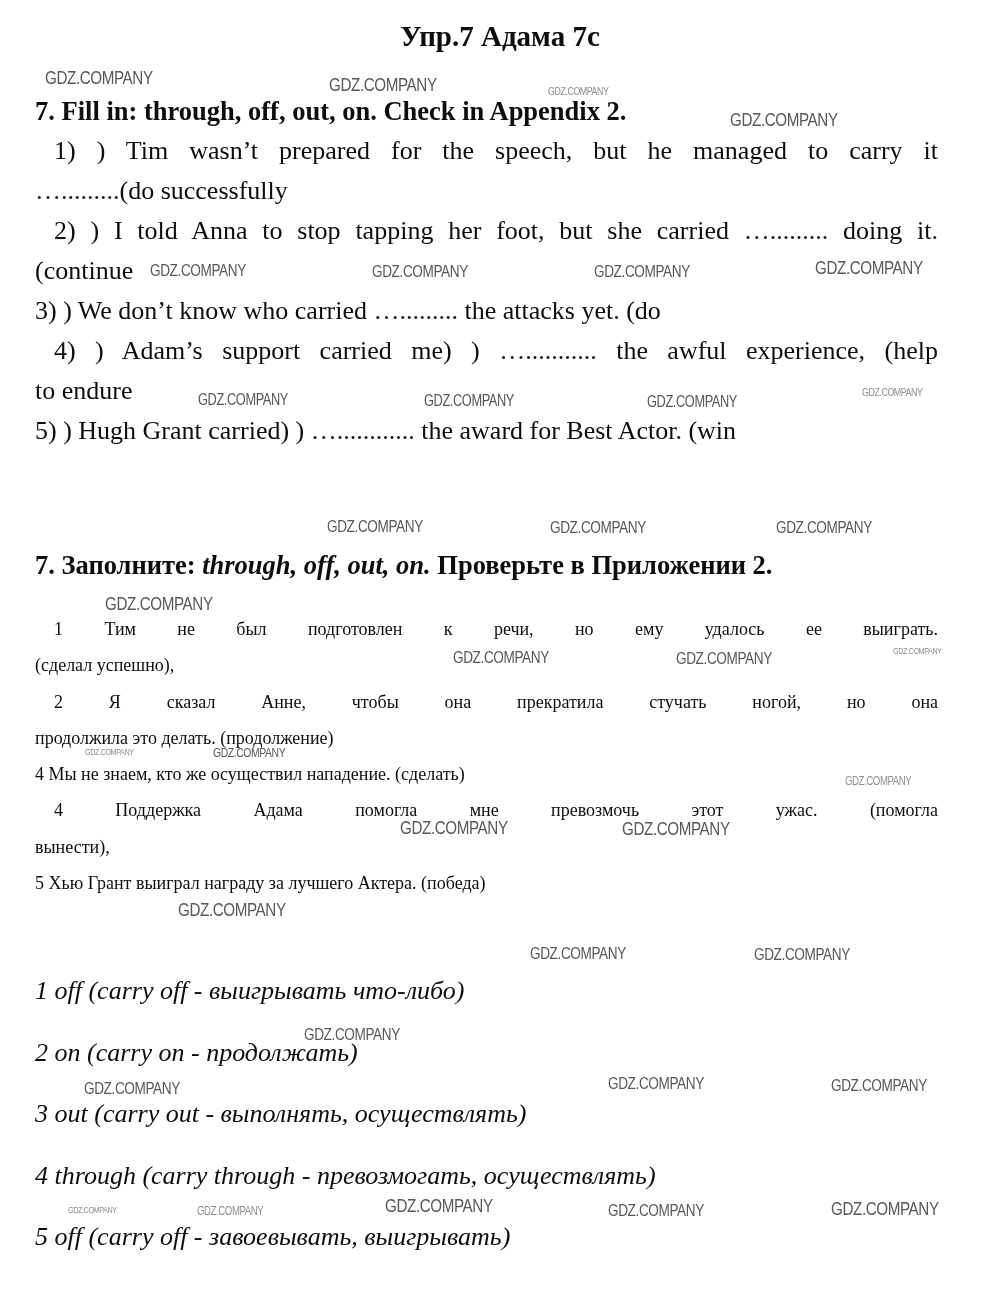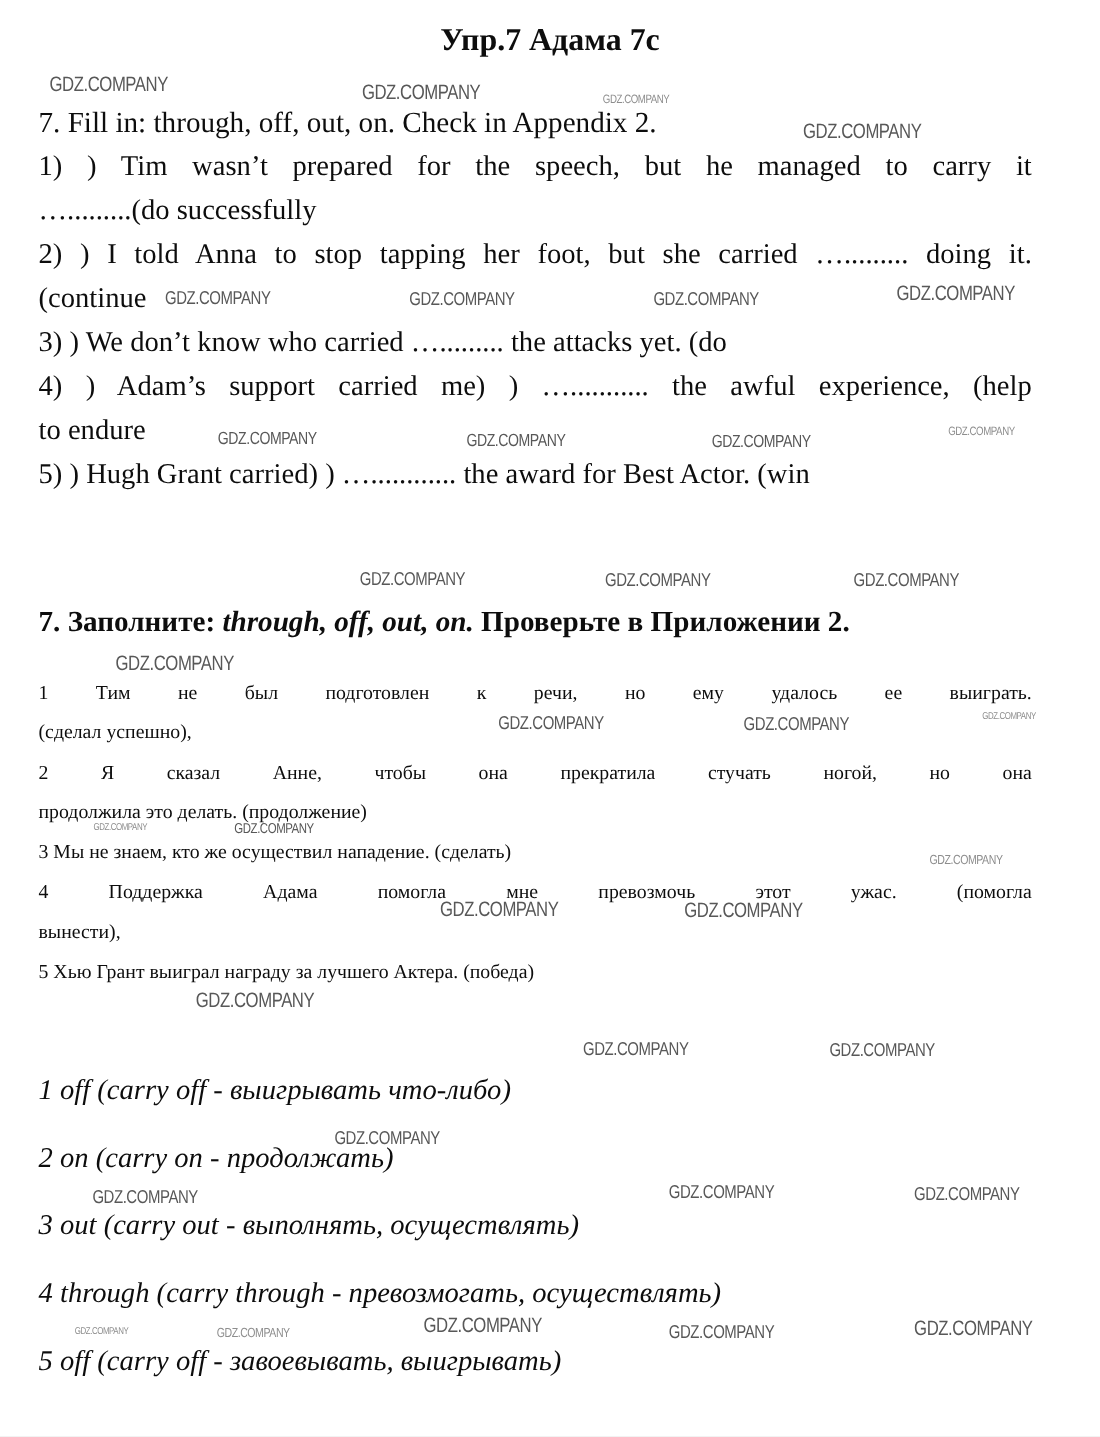"7. Fill in: through, off," .eng .h { font-weight: normal -> bold }
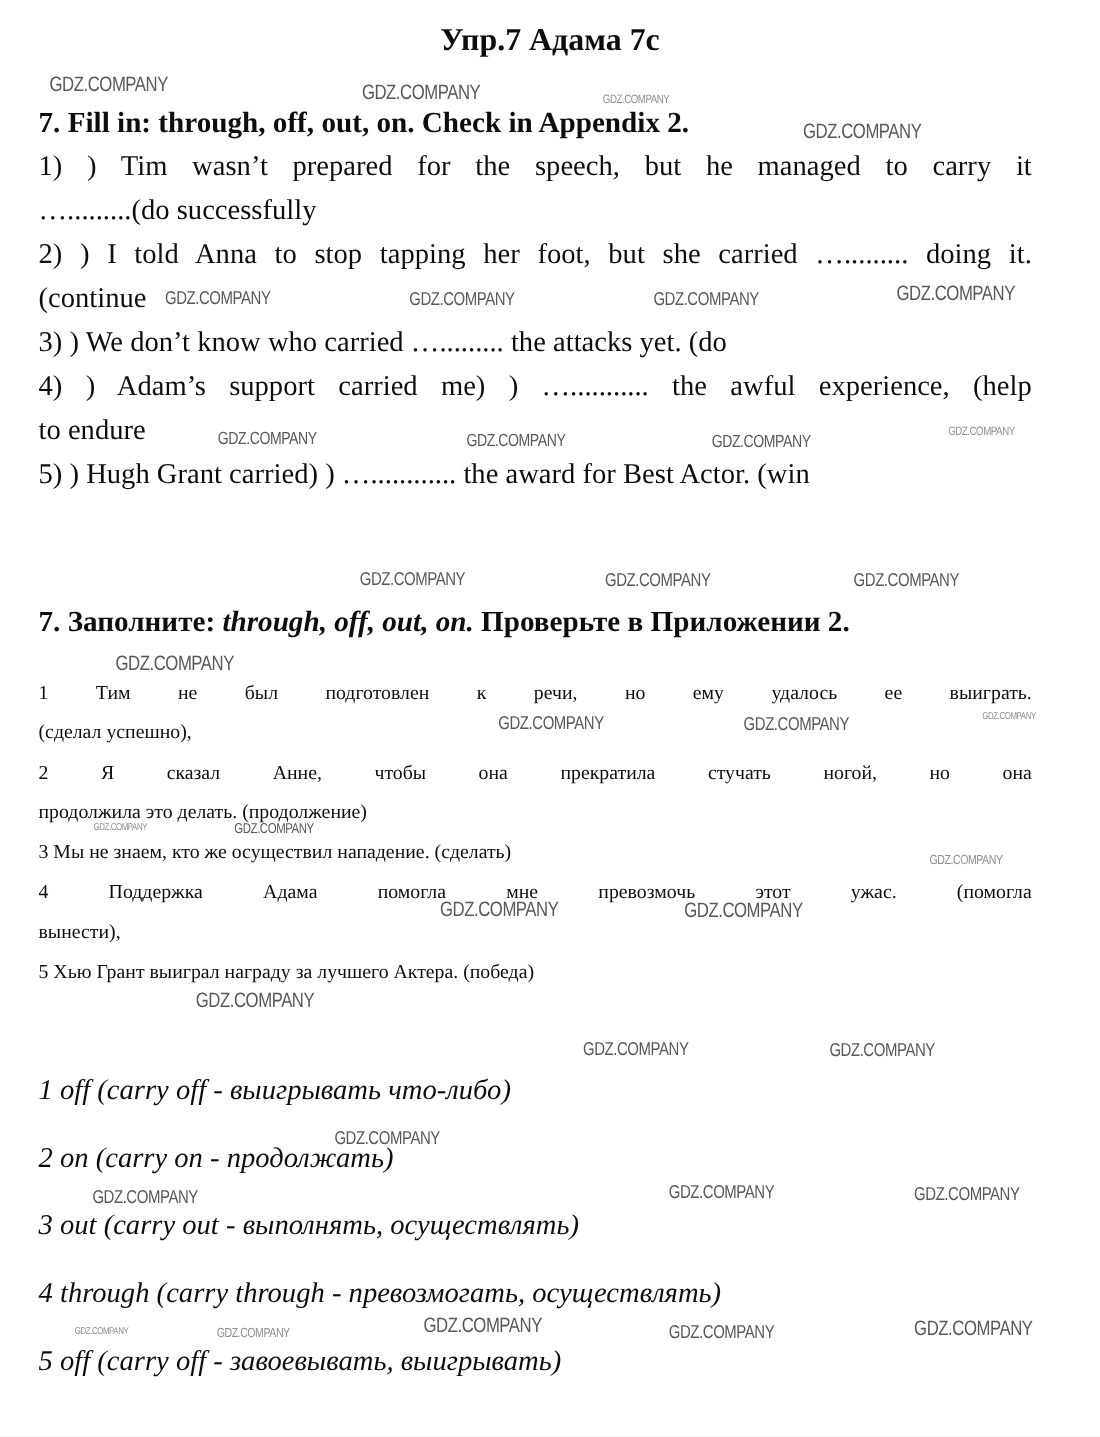"1) ) Tim wasn’t prepared" .just { margin-left: none -> 19px }
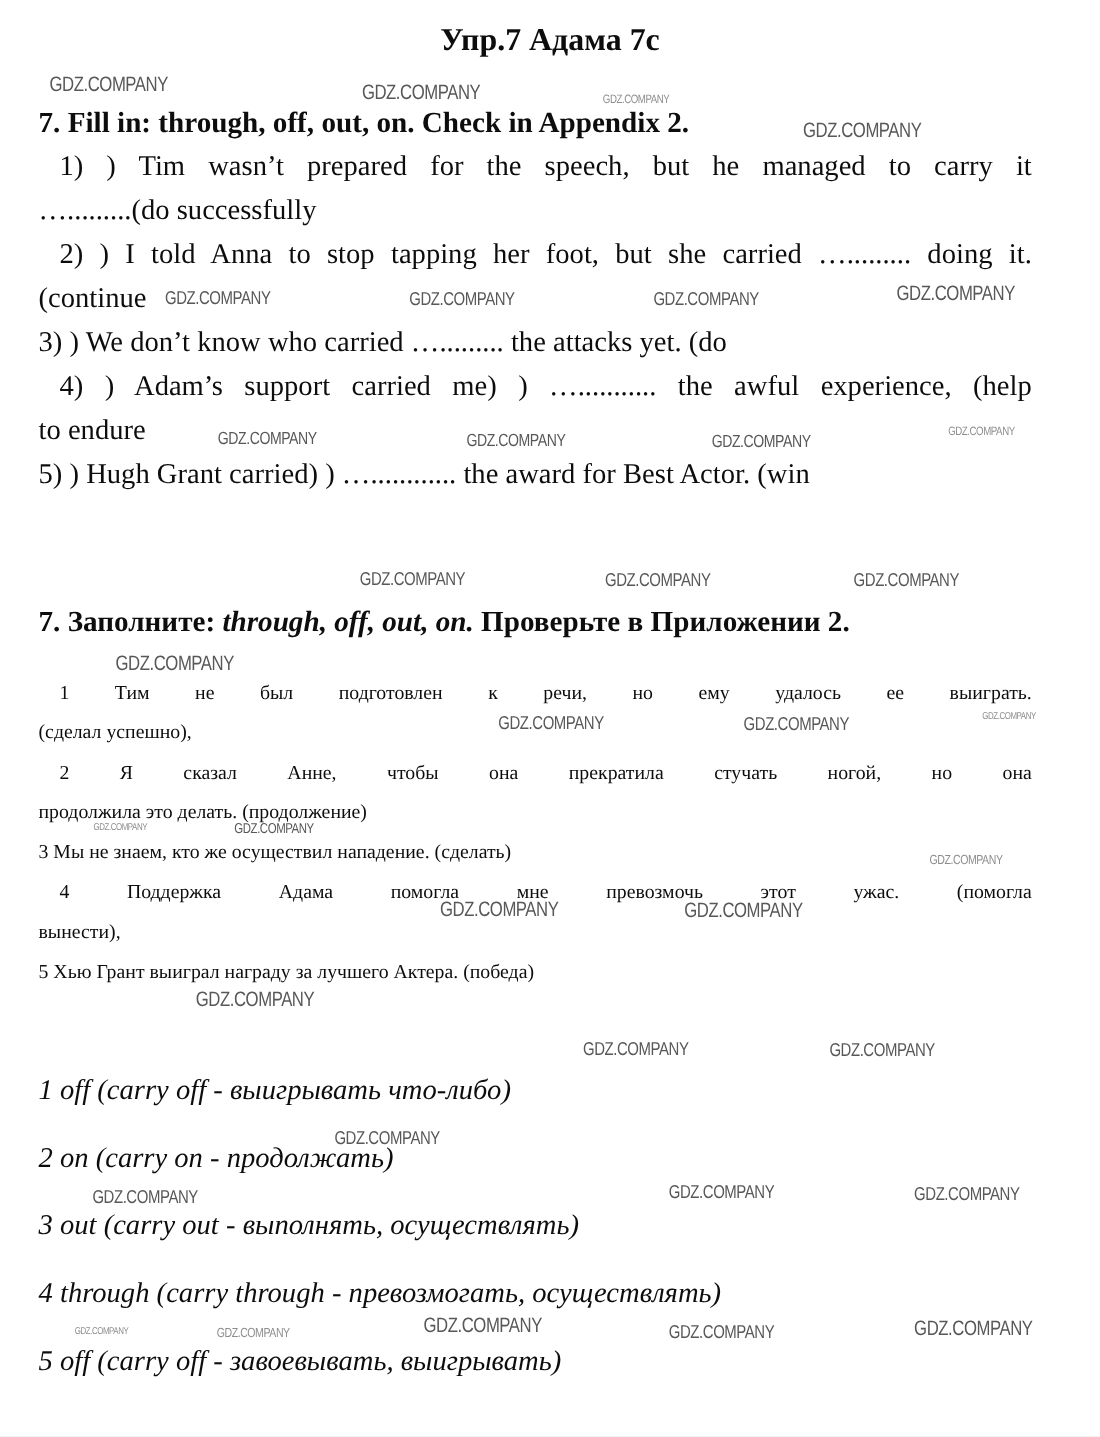"3 Мы не знаем, кто" div.ln { text: 3 -> 4 }
